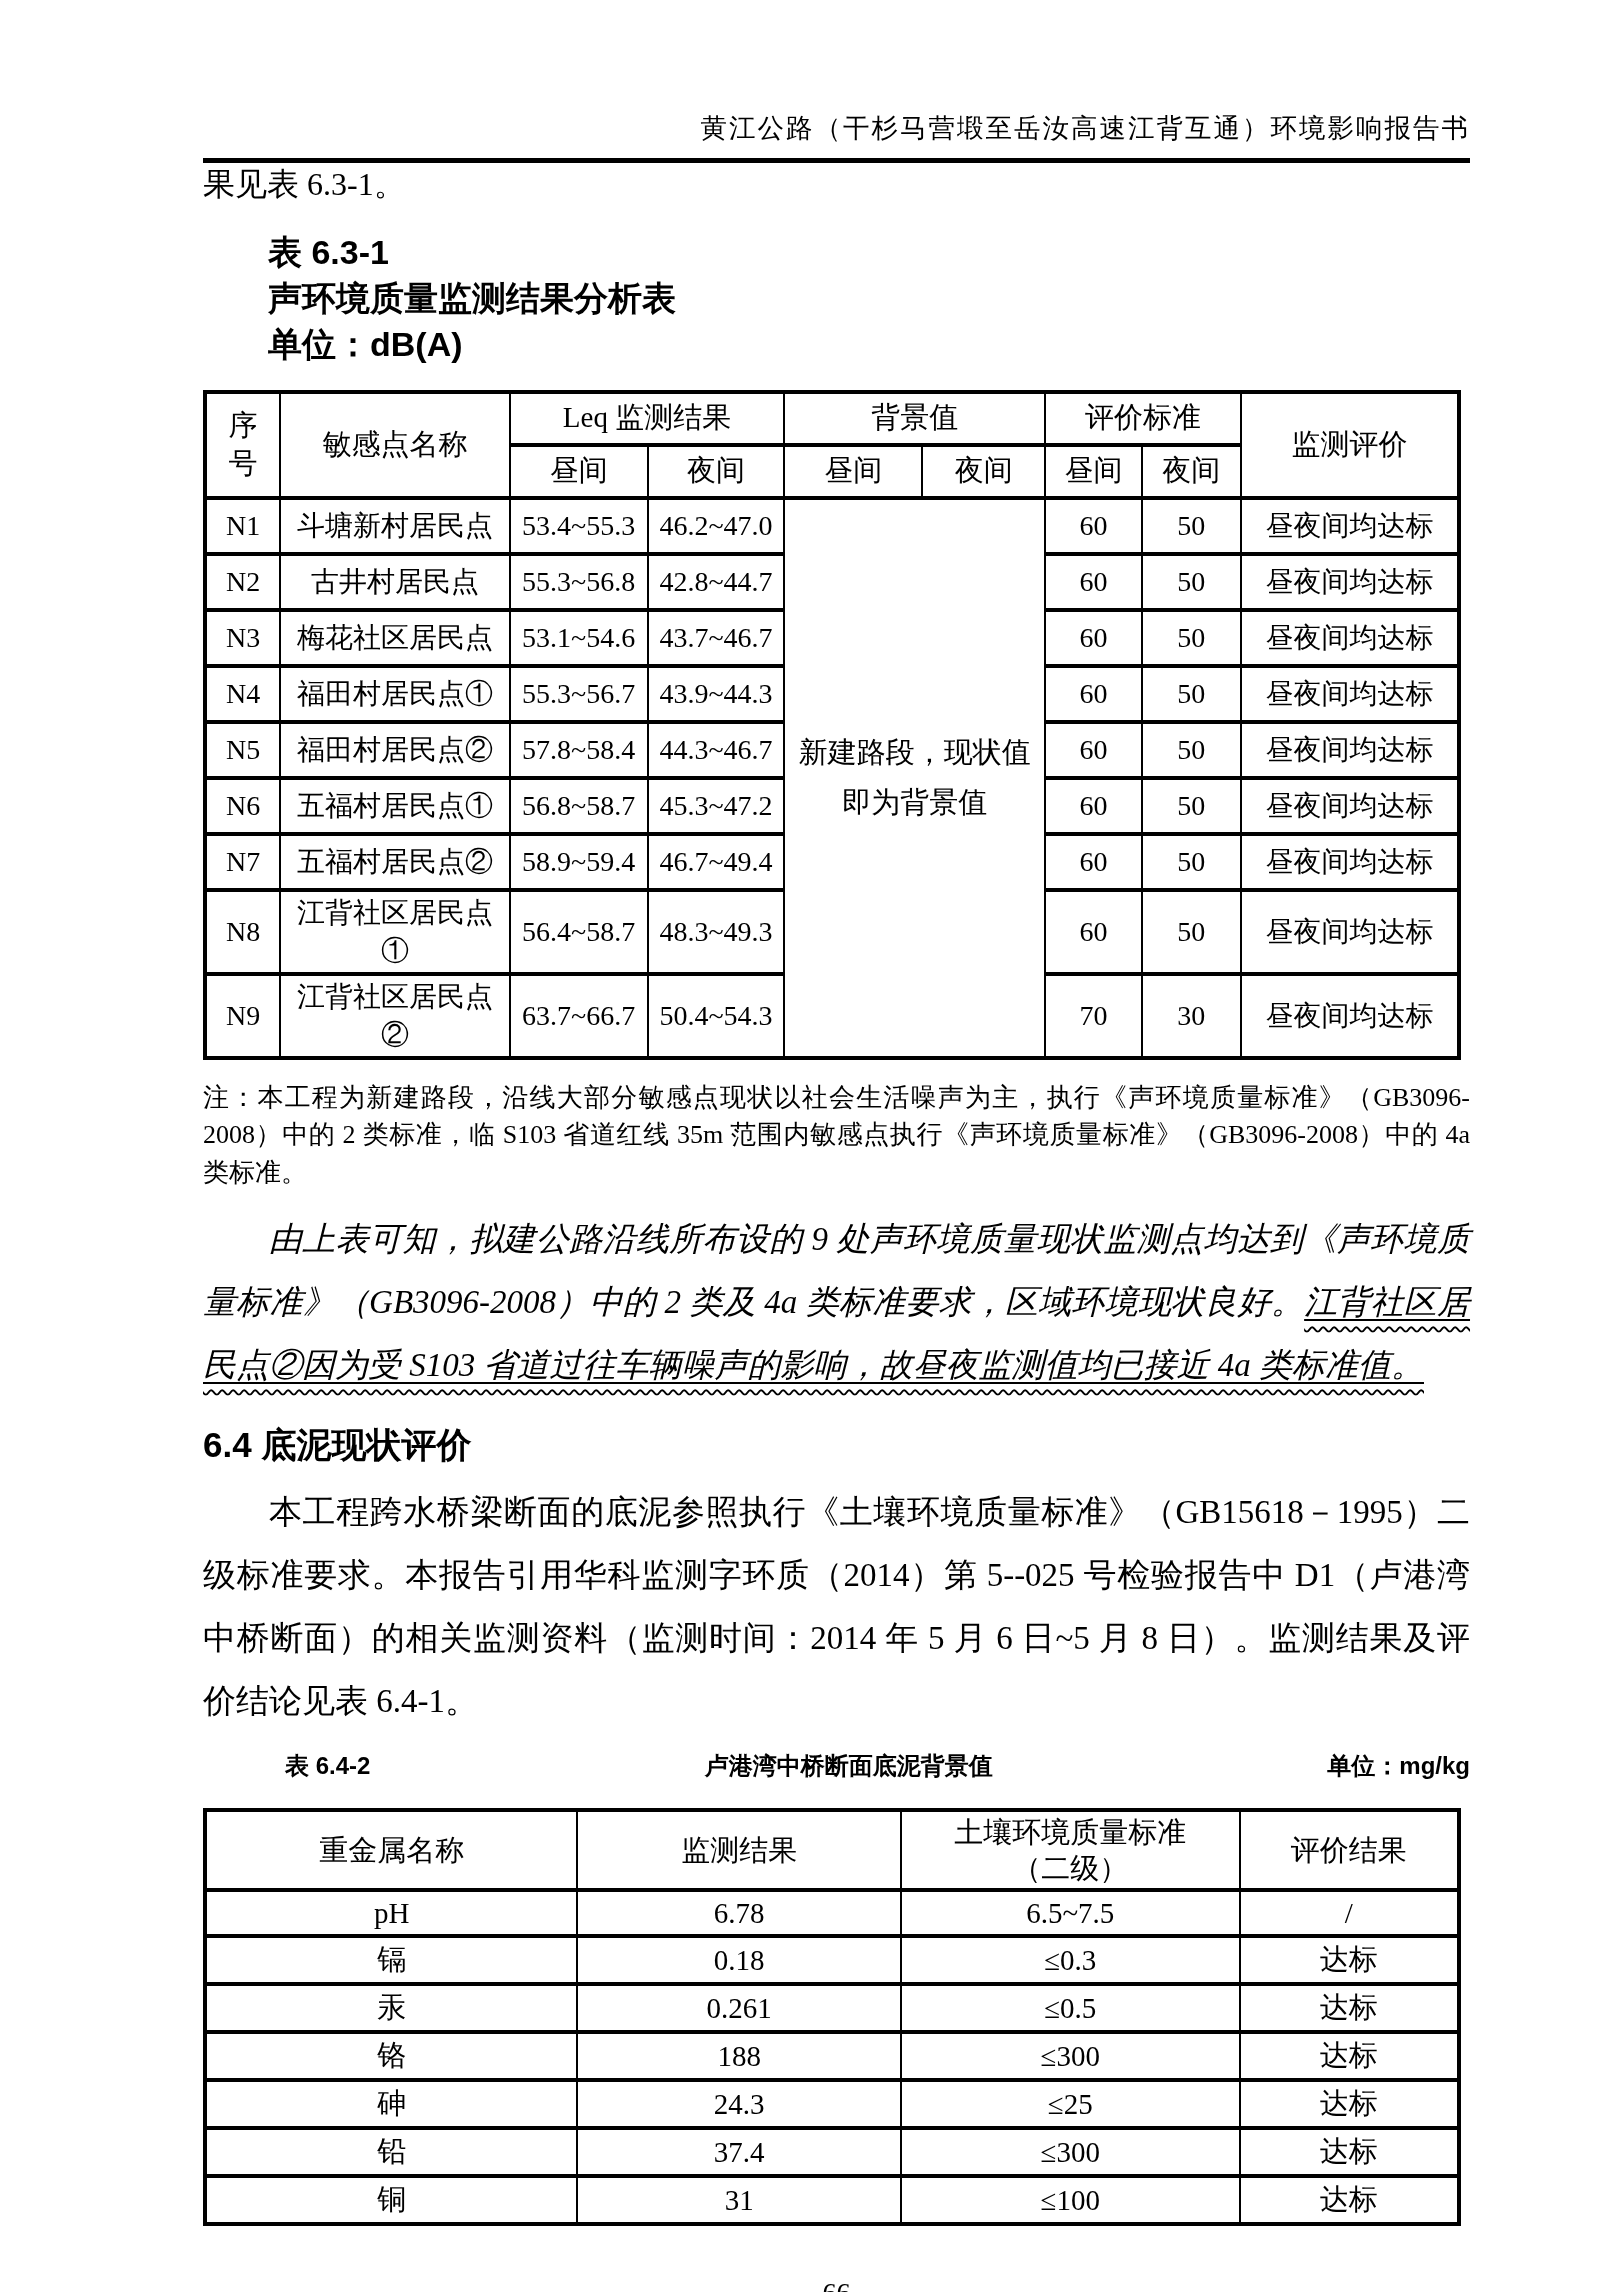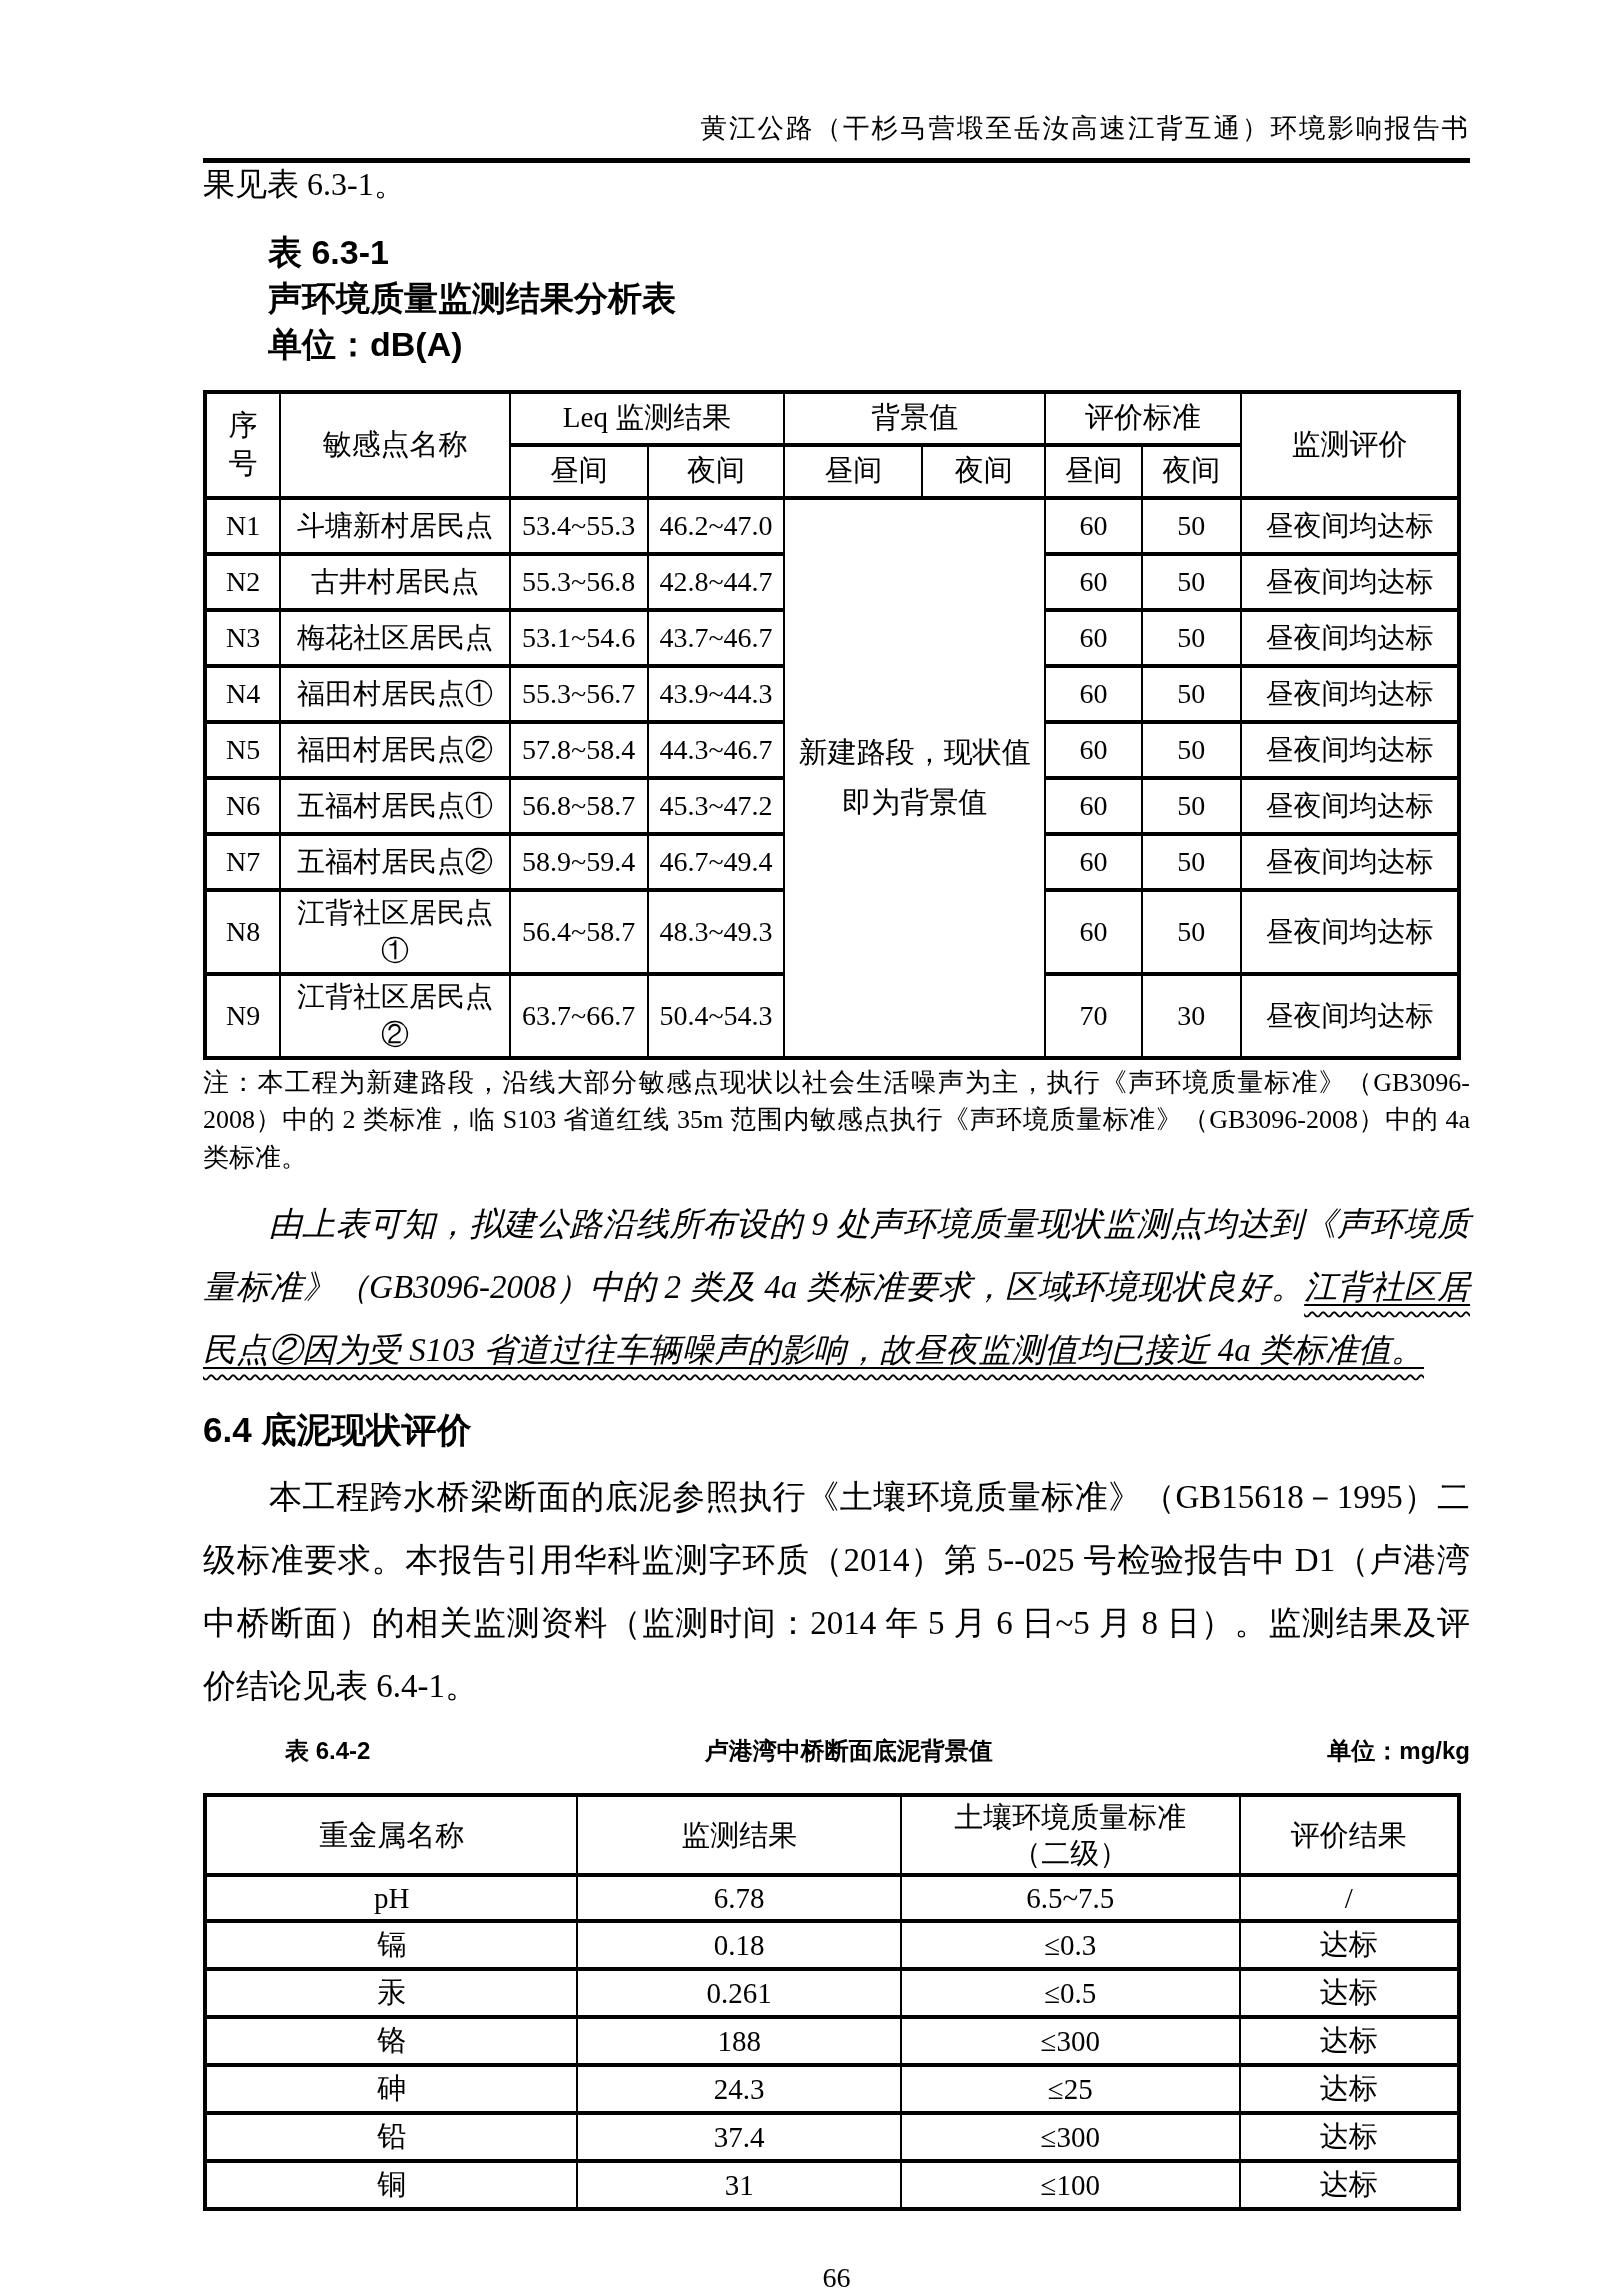"注：本工程为新建路段，沿线大部分敏感点现状以社会生活噪声为主，执行《声环境质量标" .table-note { margin-top: 4px -> 19px }
